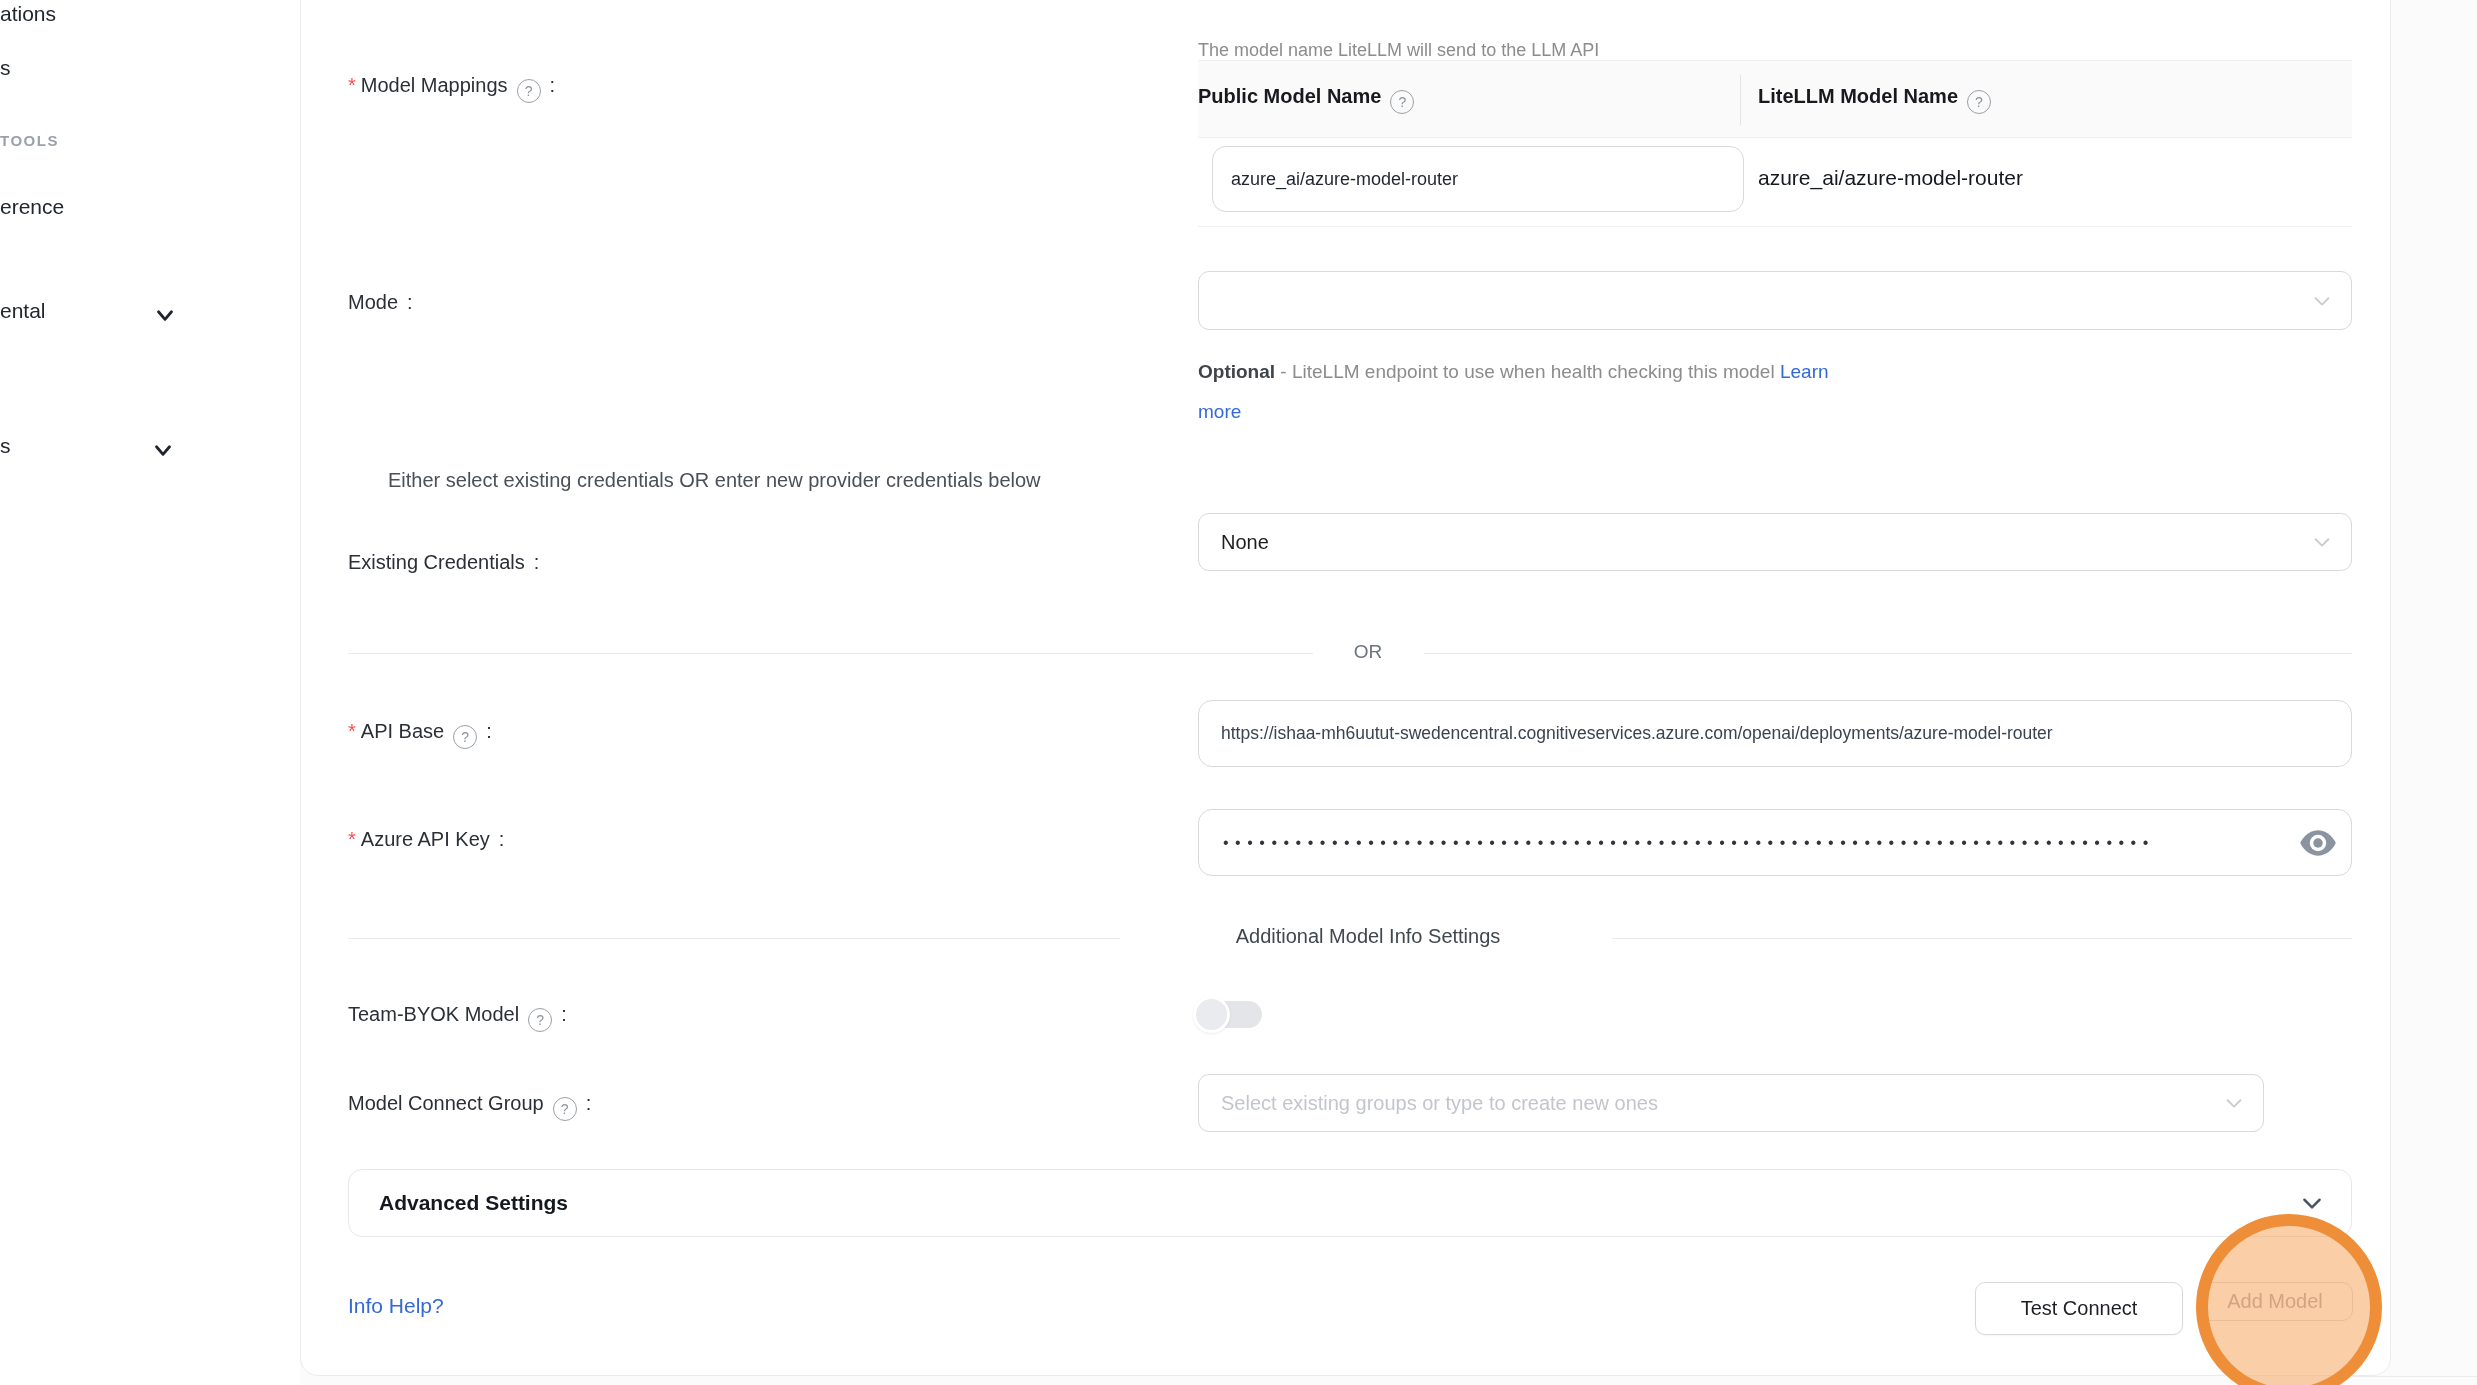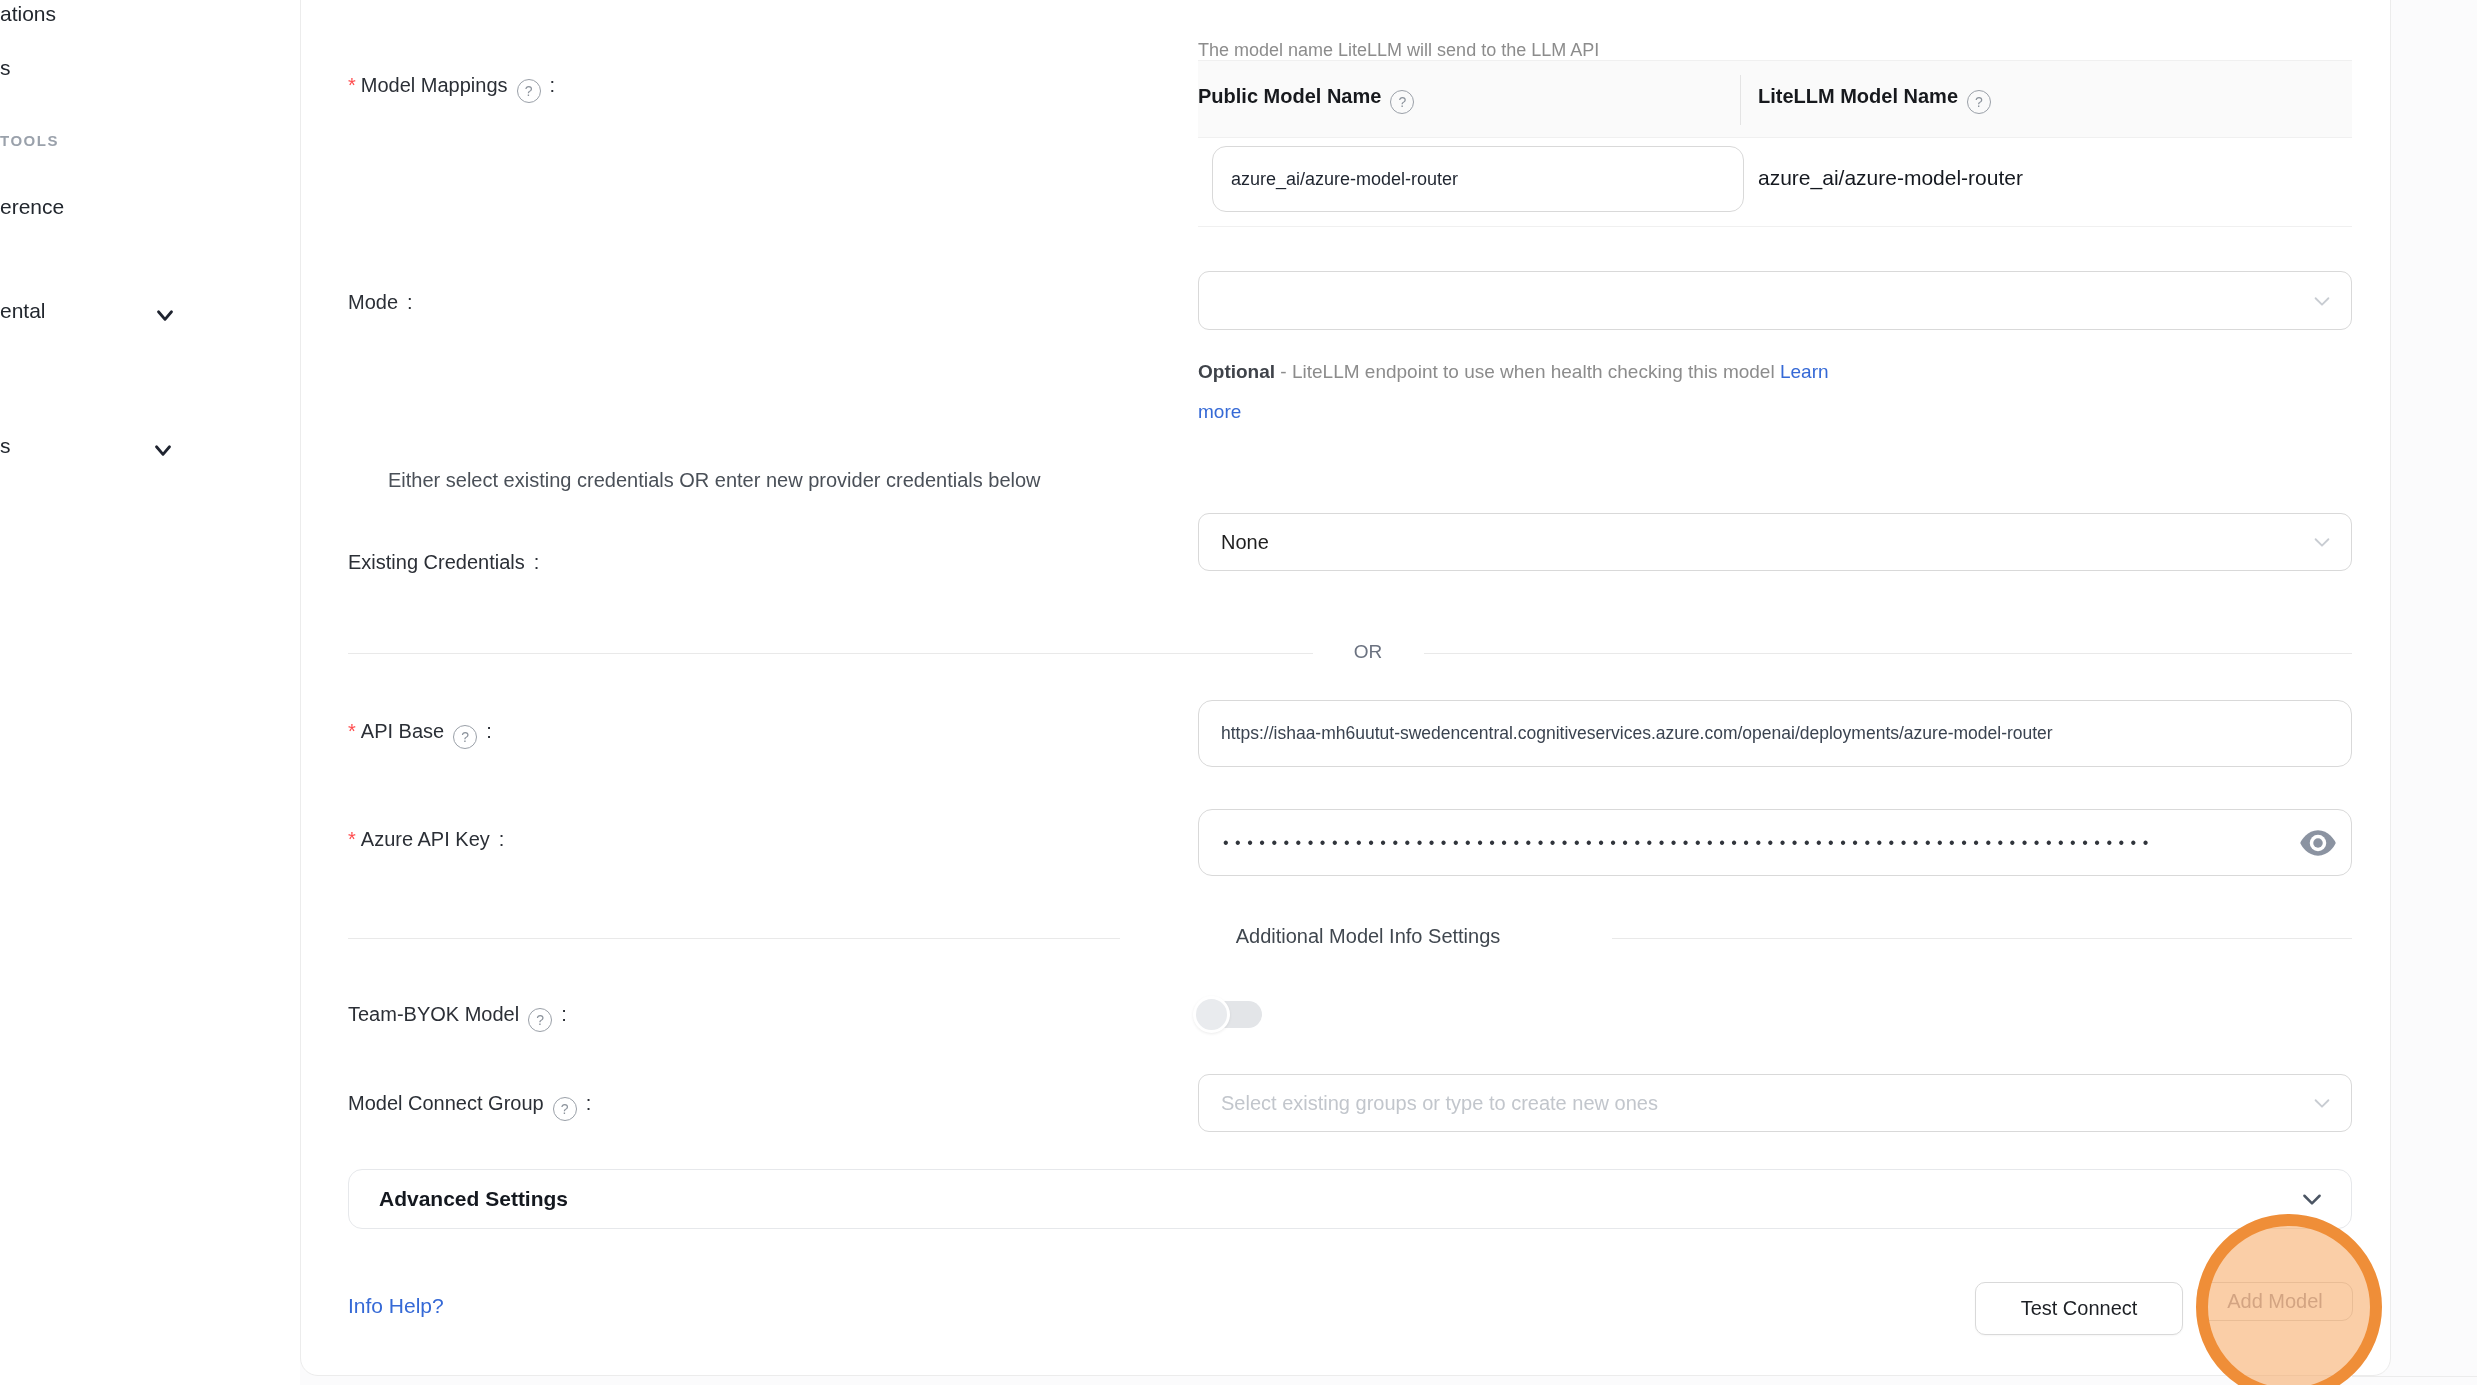"Select existing groups or type" div.select-box { width: 1154px -> 1066px }
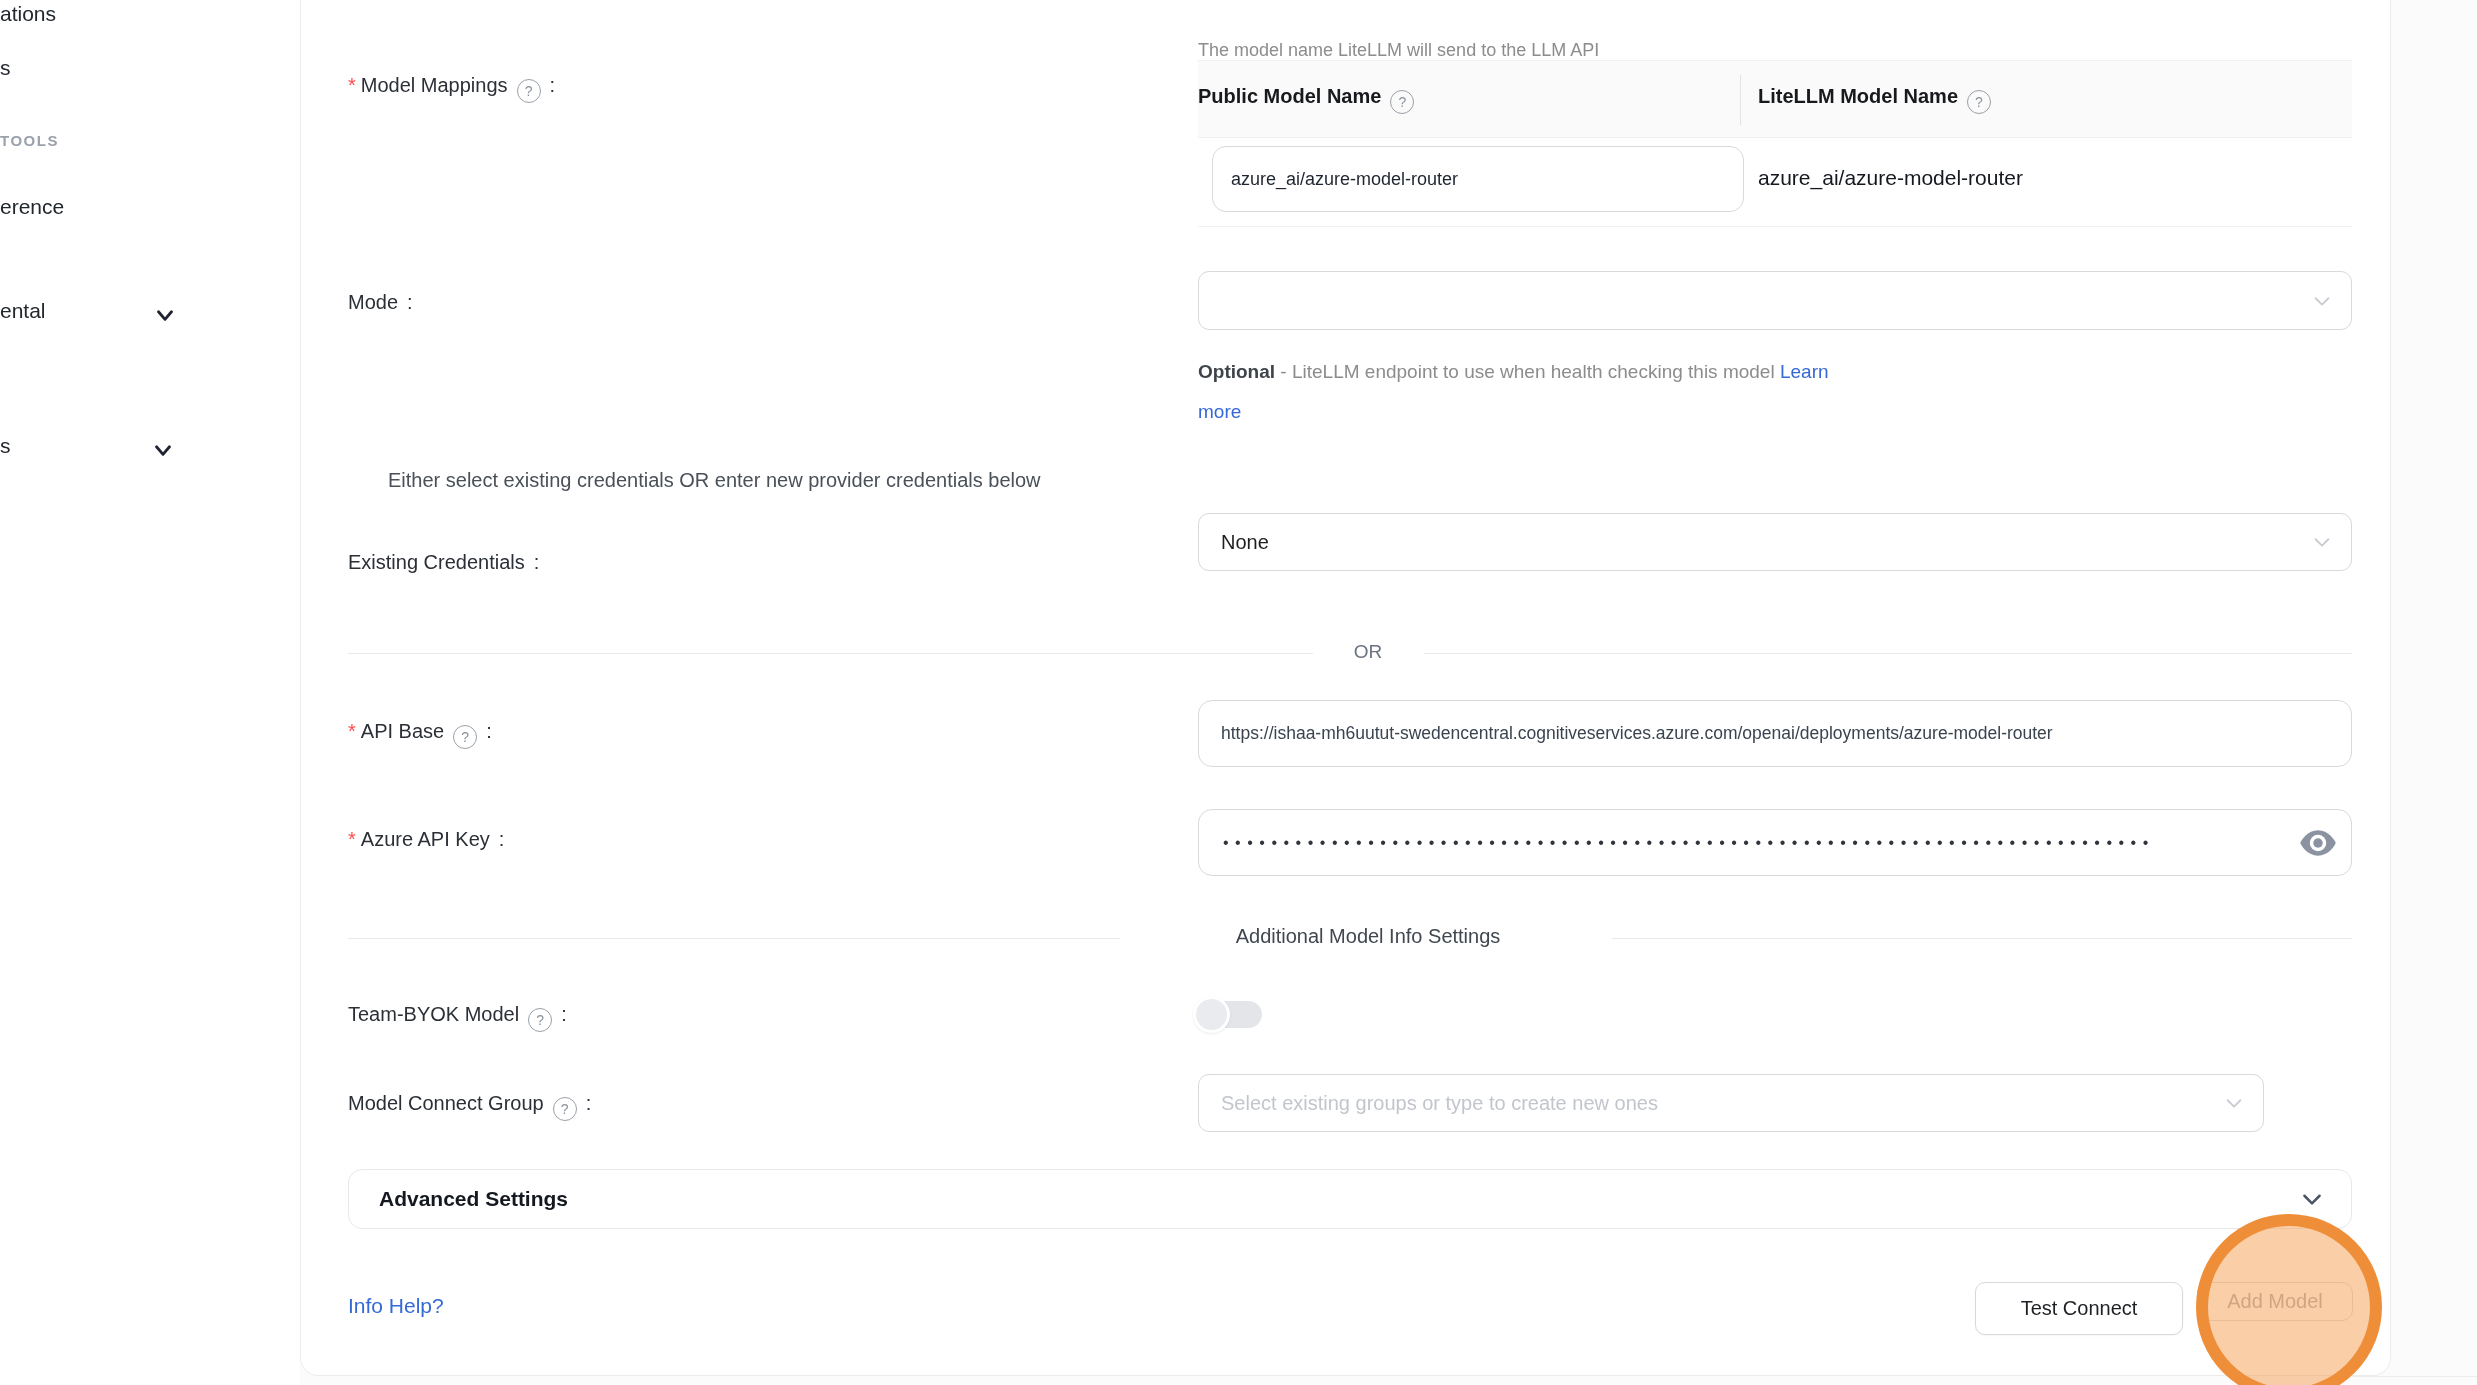"Advanced Settings" div.adv-panel { height: 60px -> 68px }
